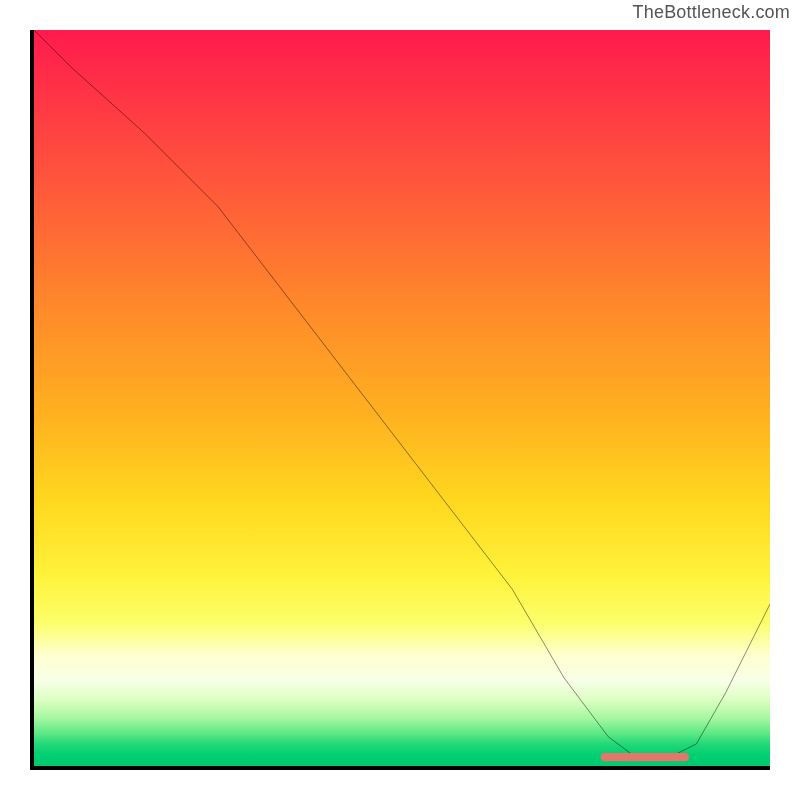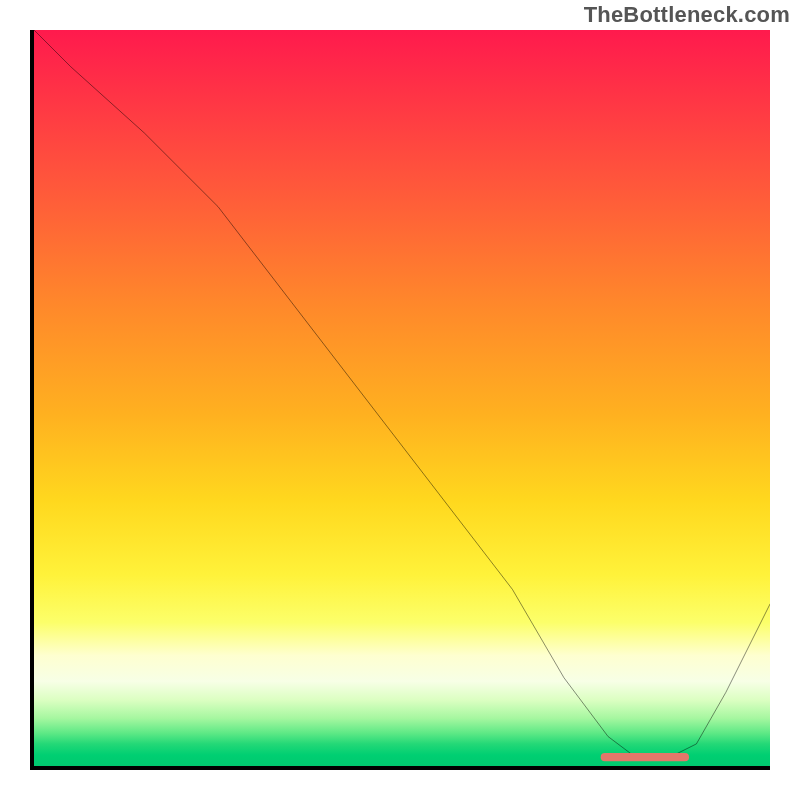"TheBottleneck.com" .watermark { font-size: 22px -> 18px; font-weight: 700 -> 400 }
